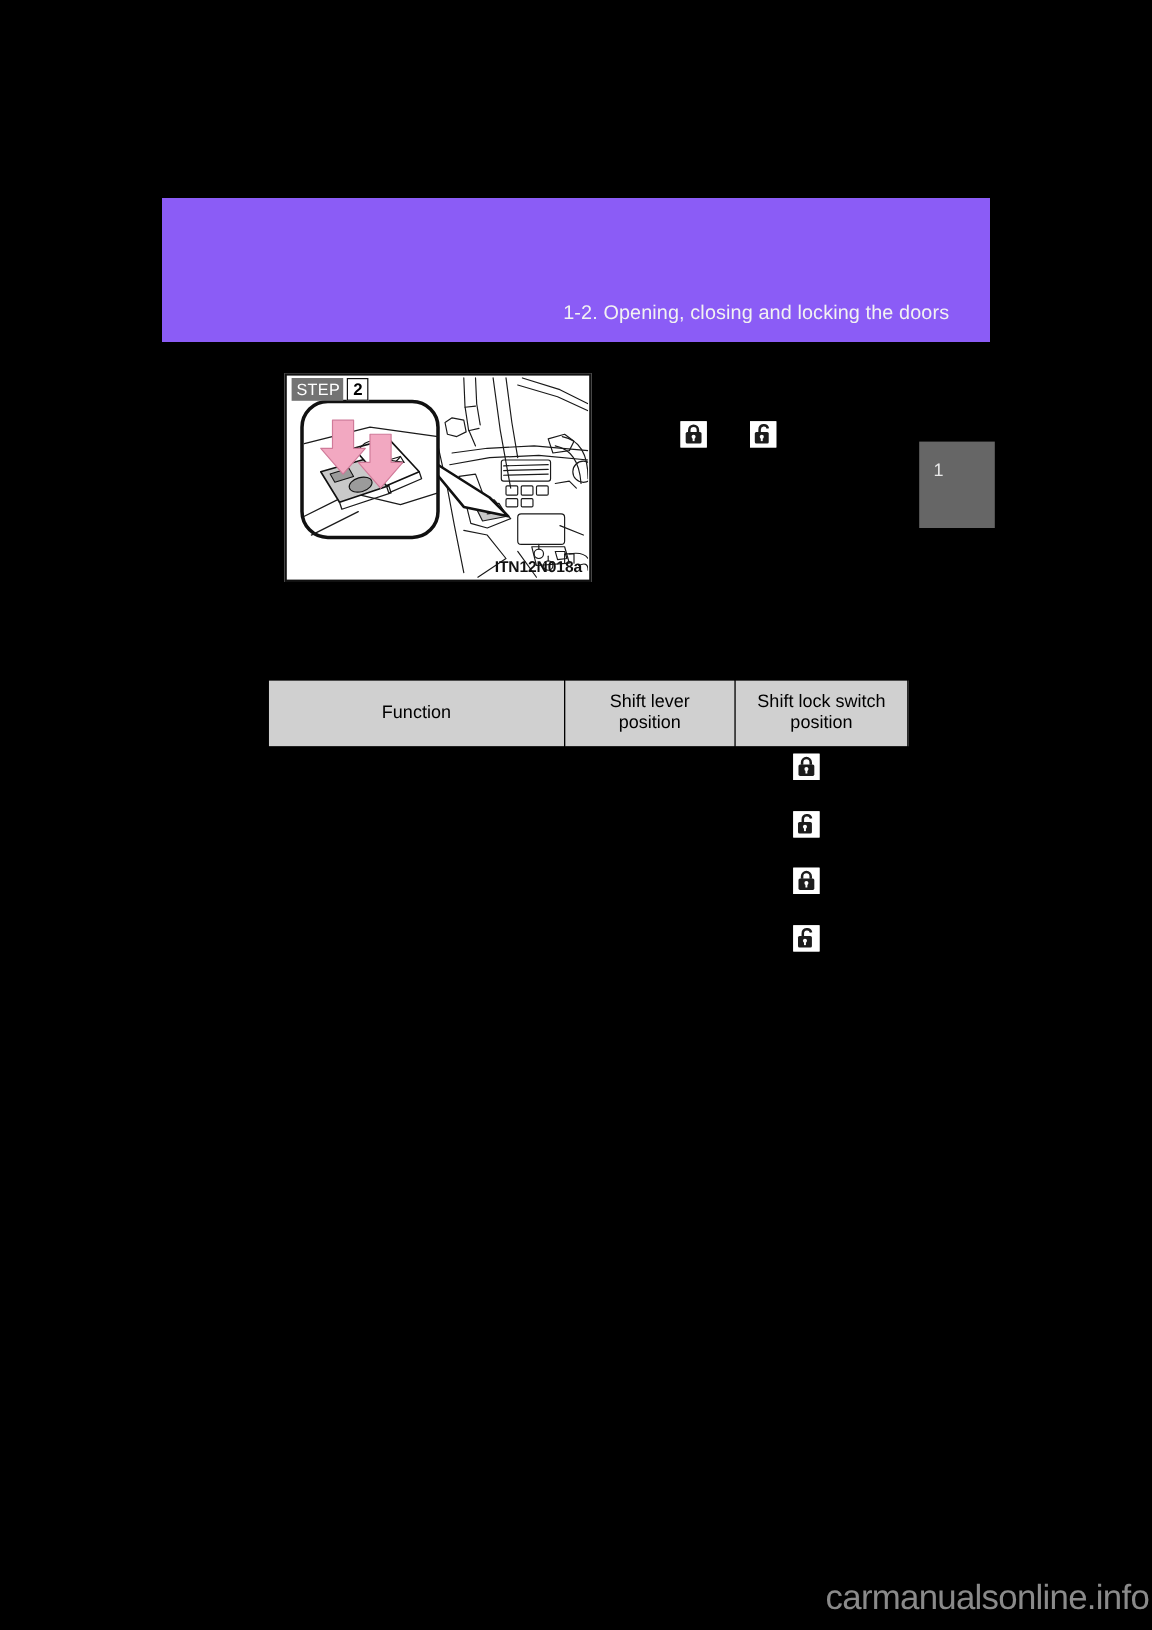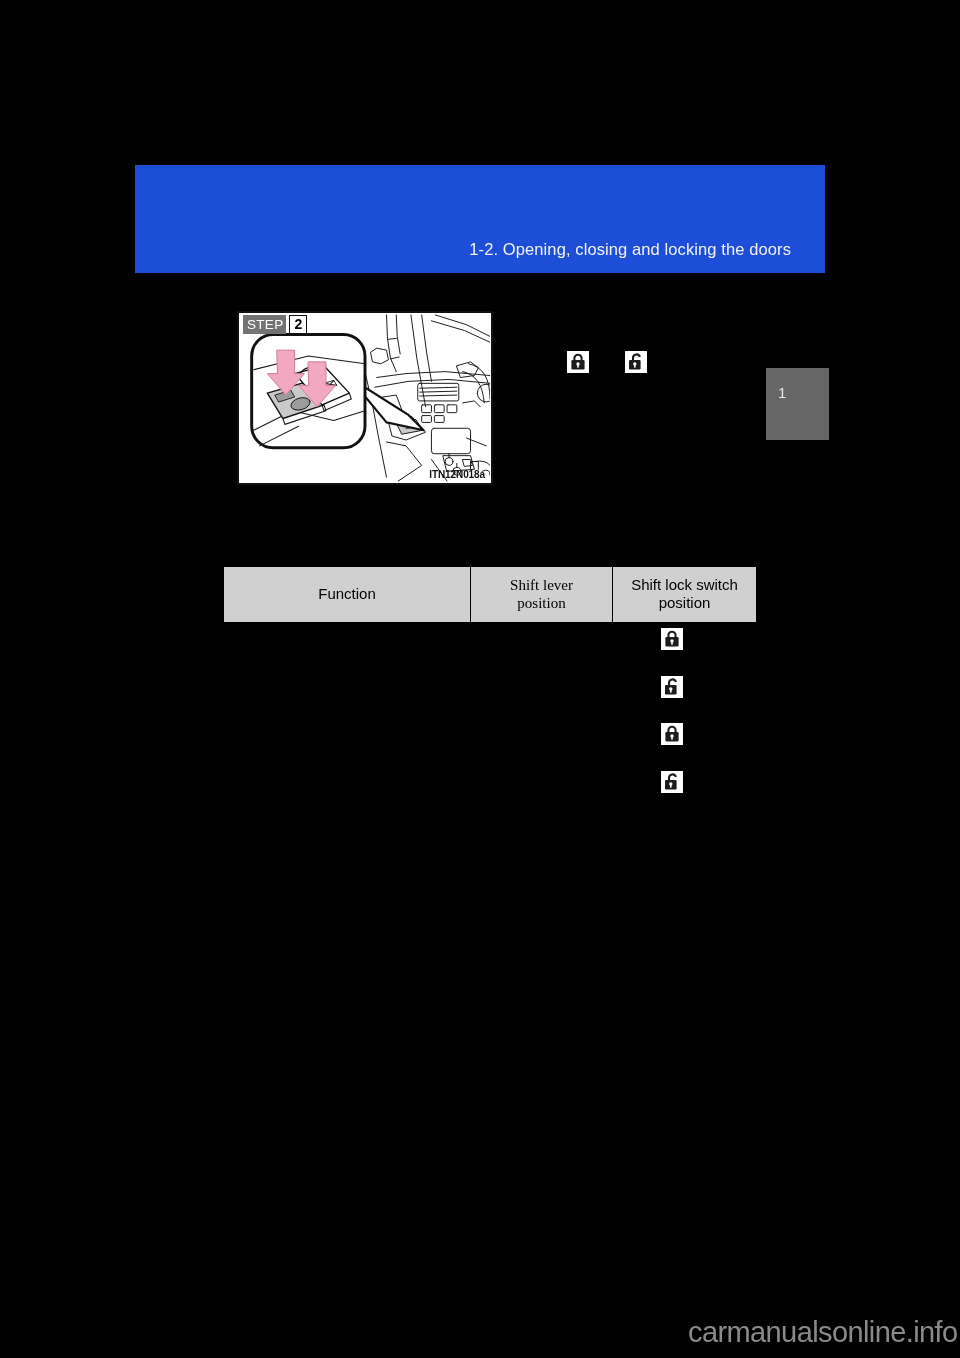"1-2. Opening, closing and locking" .header-band { background: #1d4ed8 -> #8b5cf6; height: 108px -> 120px }
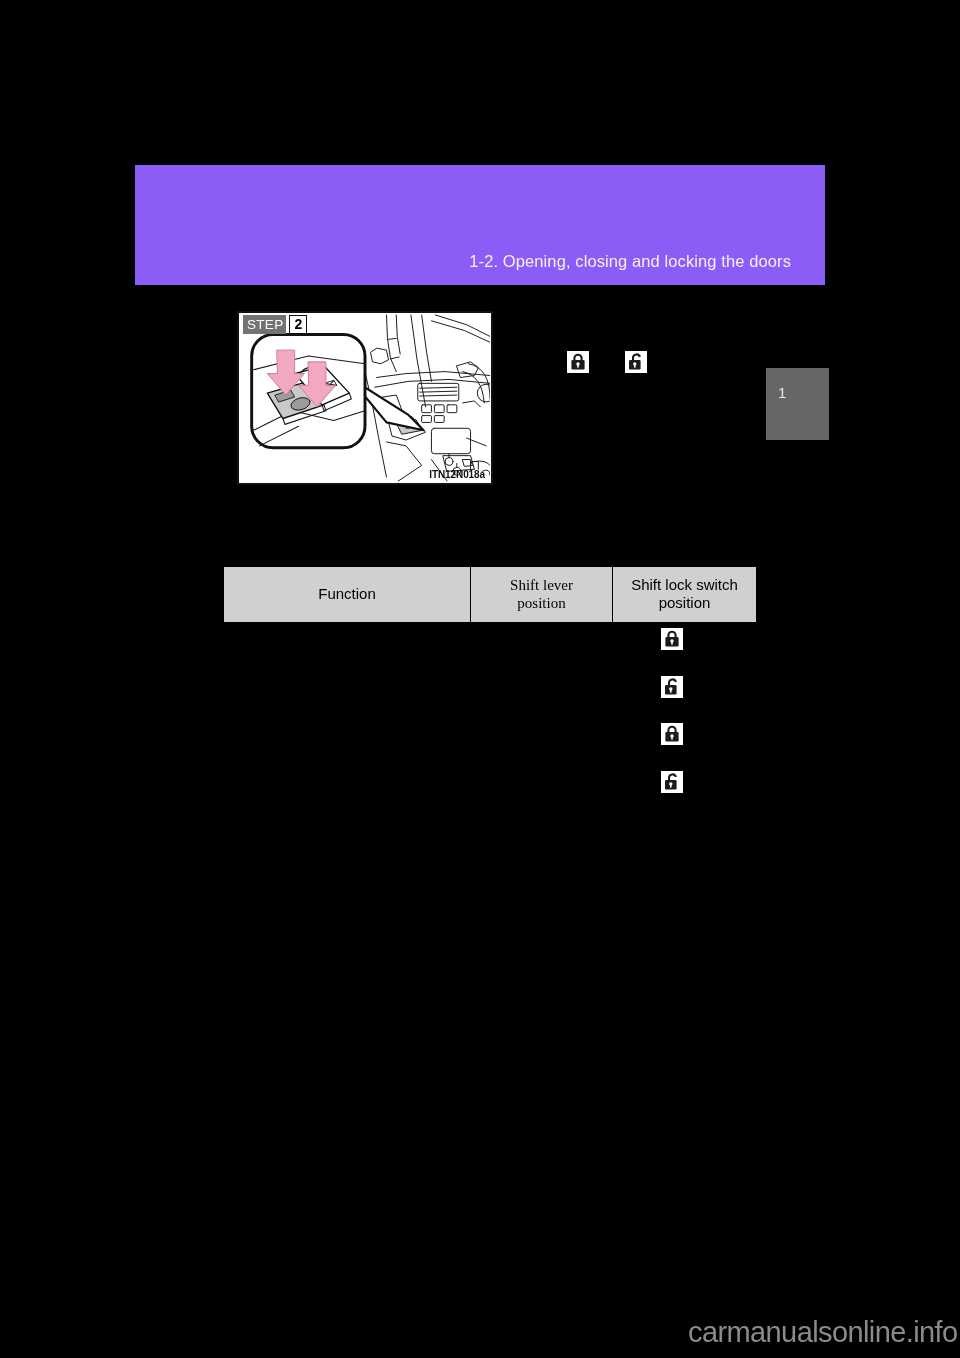"ITN12N018a" .illus-caption { font-size: 10px -> 13px }
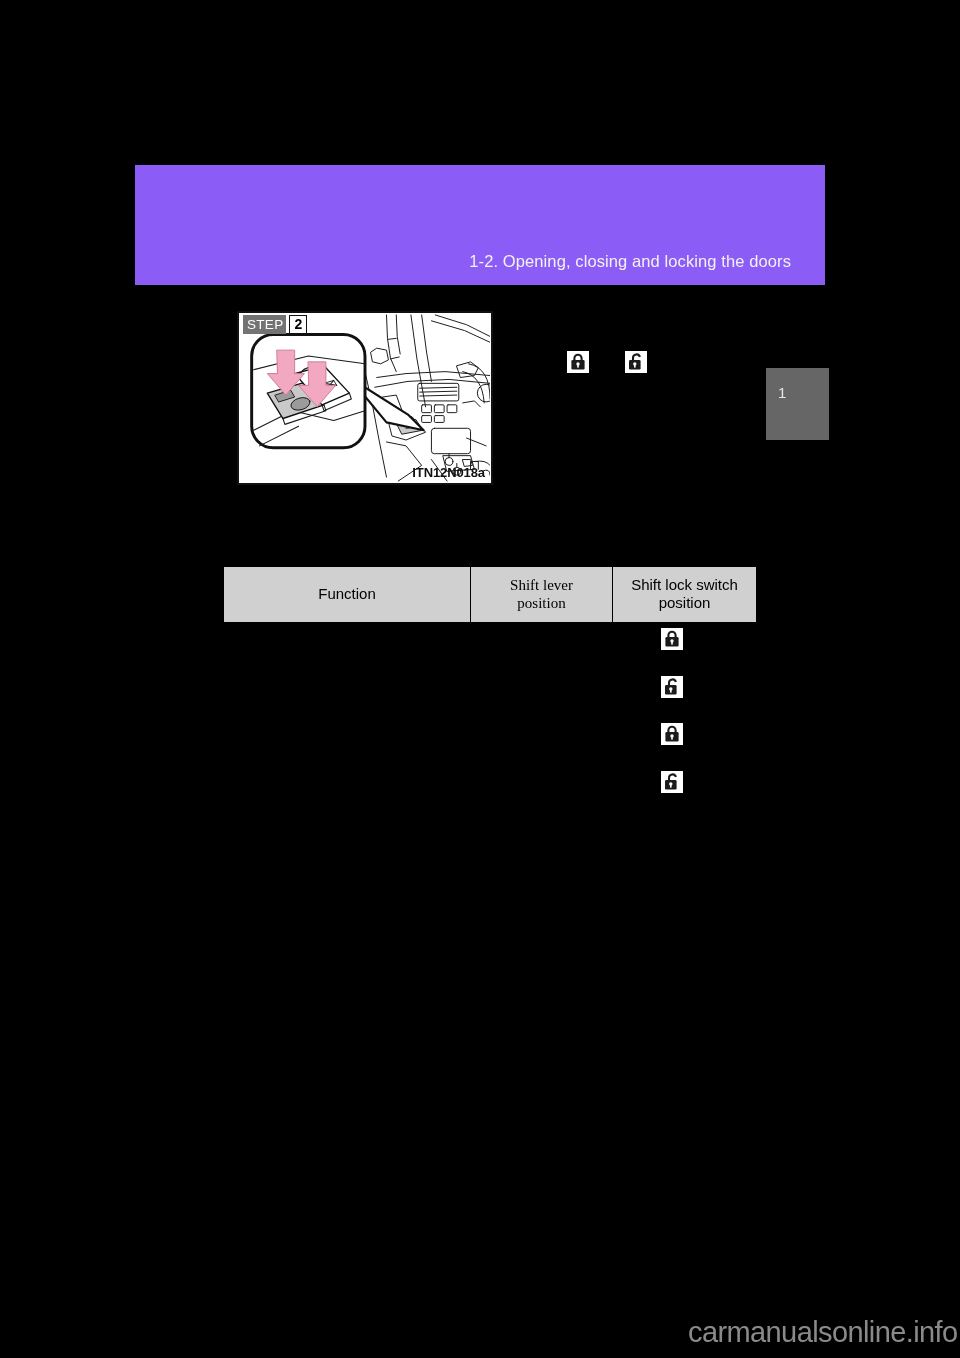"Shift lever" .col-shift { font-family: Liberation Serif, serif -> none }
